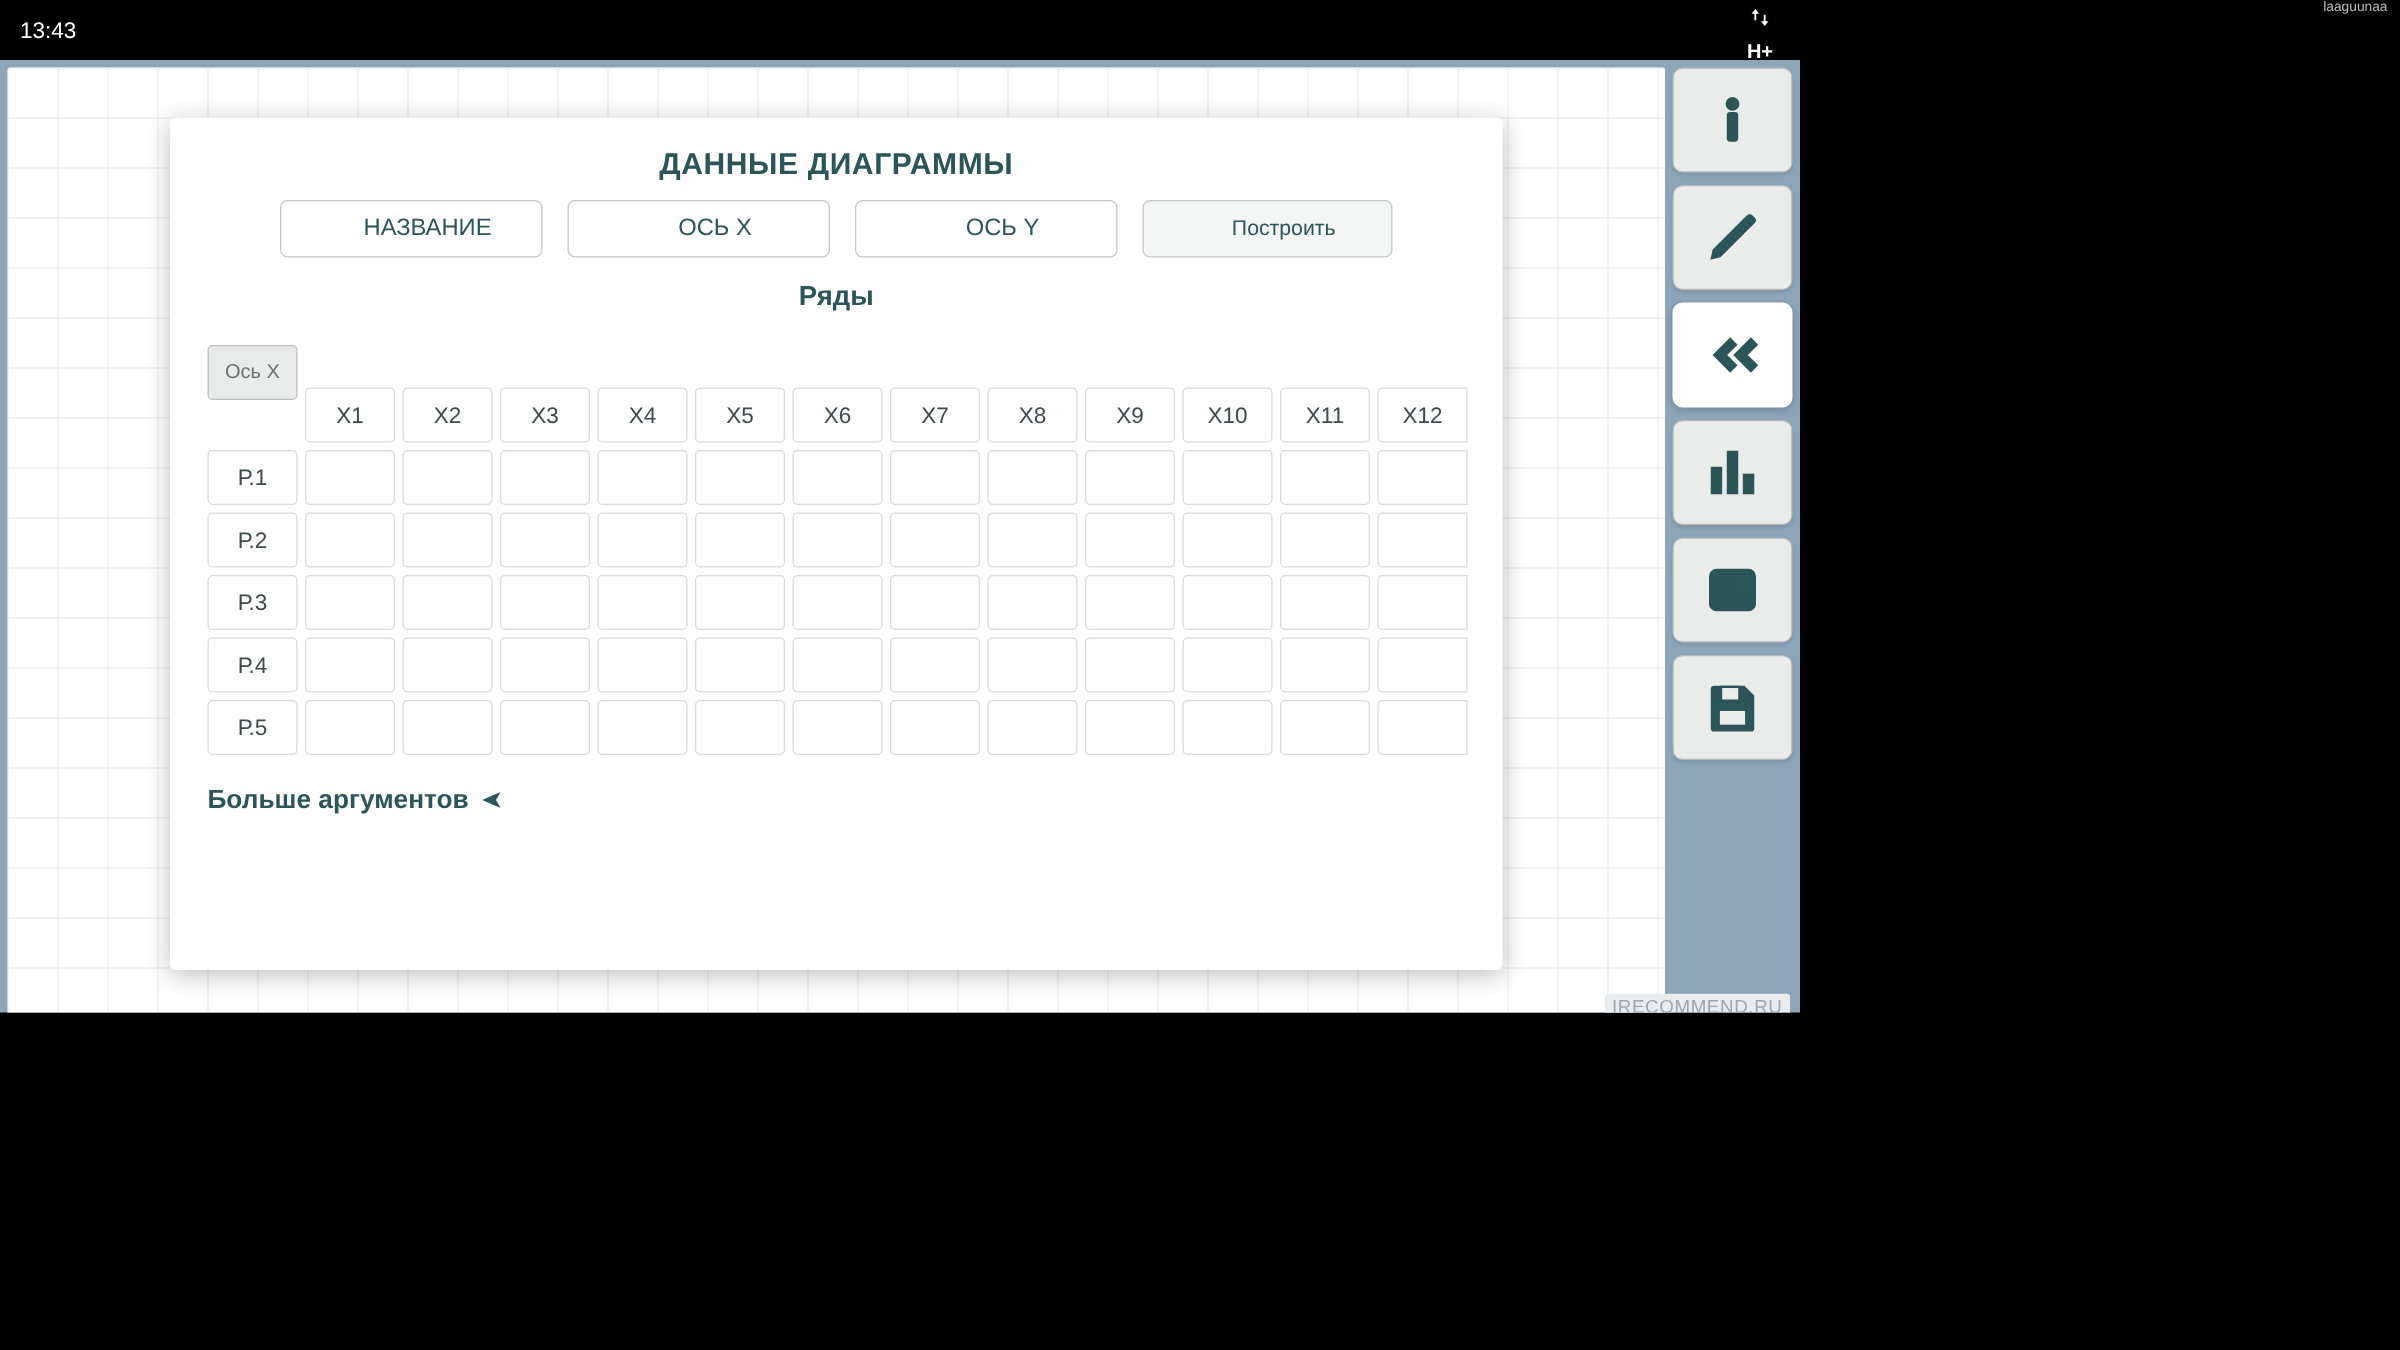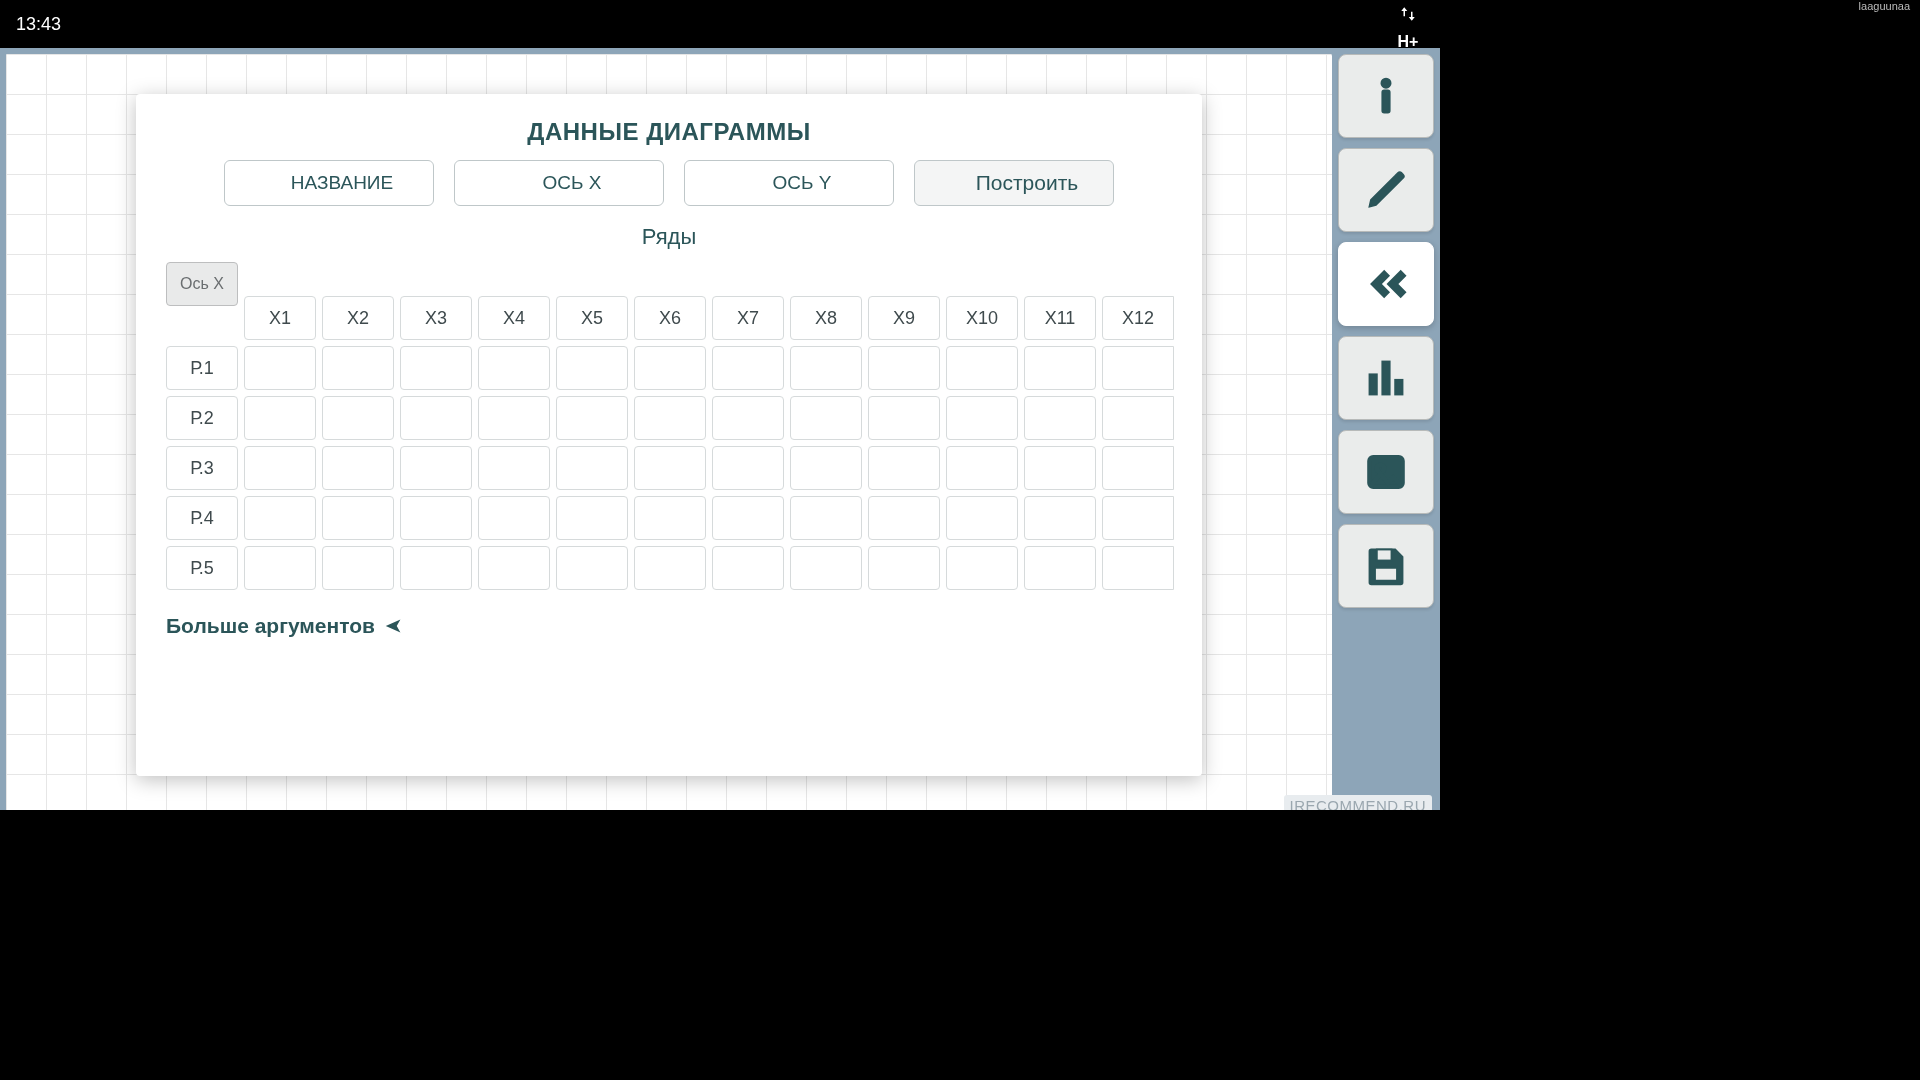"Построить" .build-btn { font-size: 21px -> 17px }
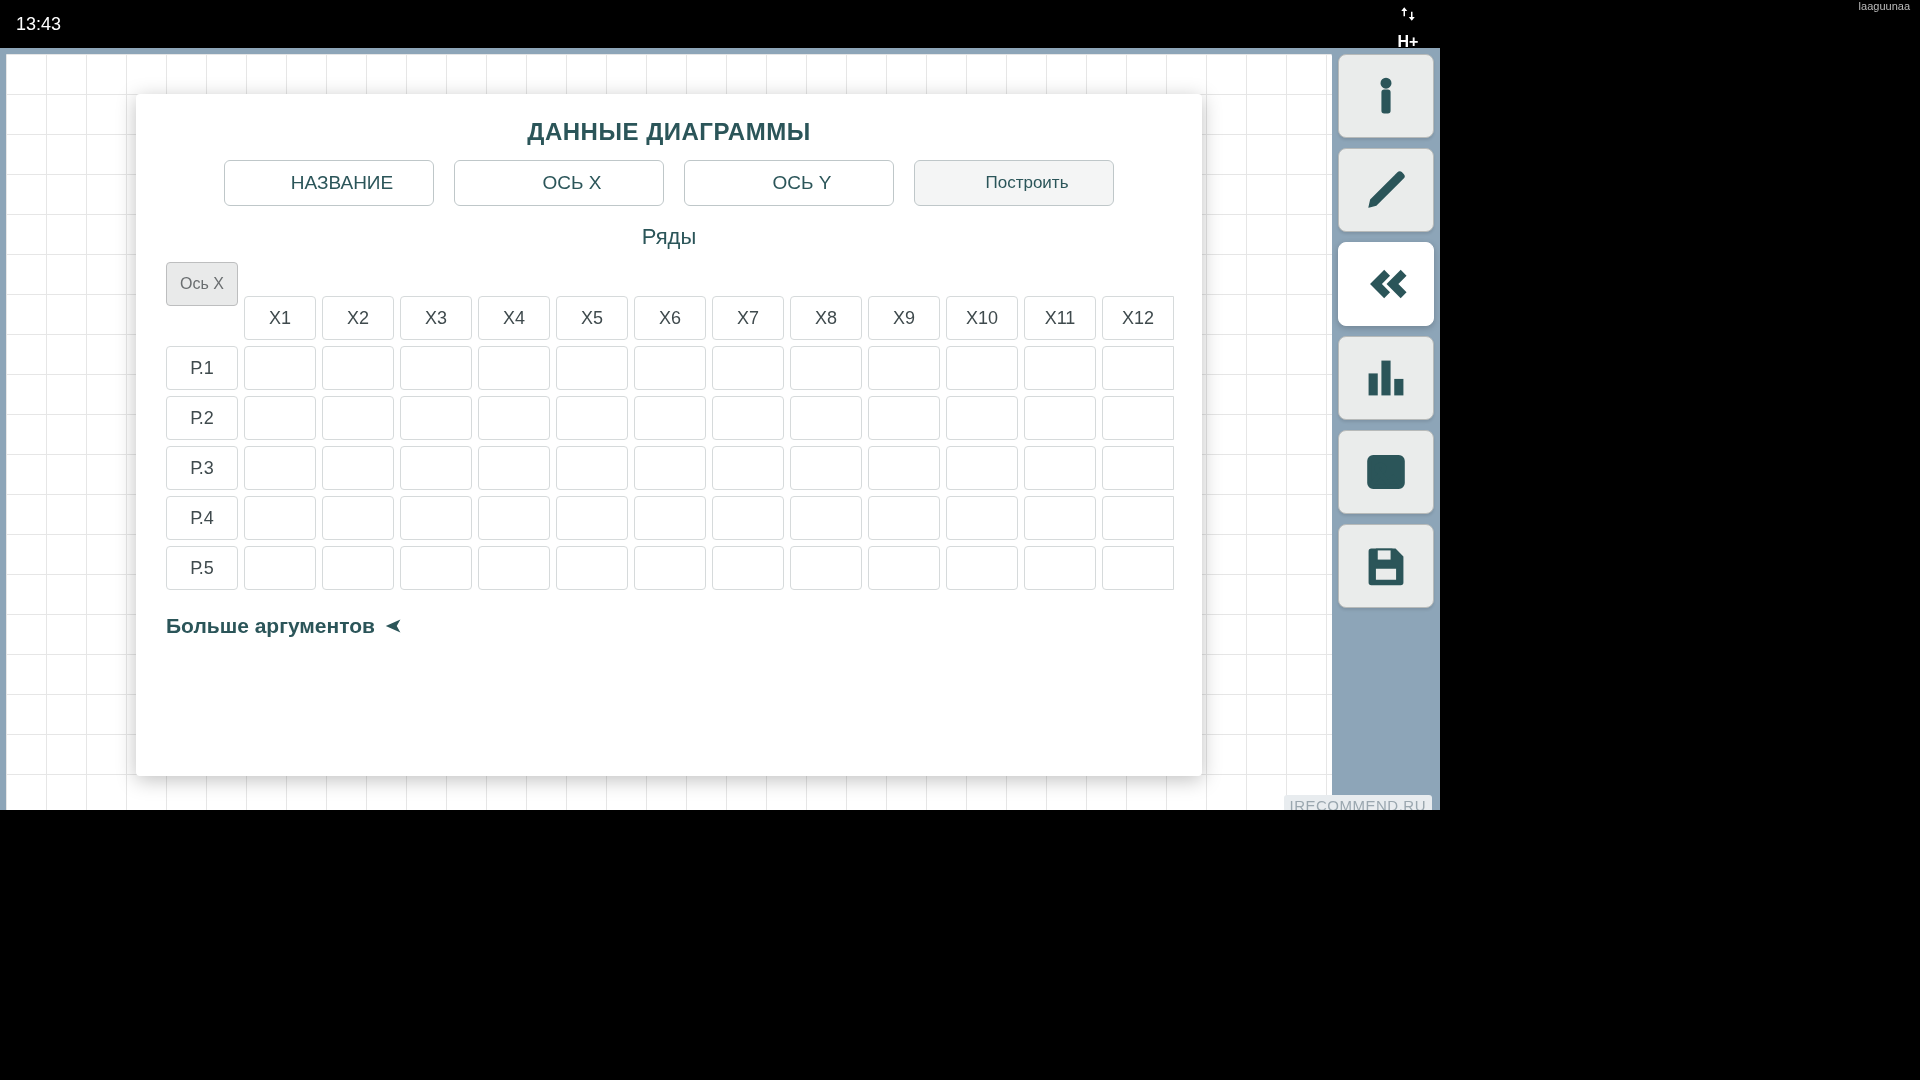"Ряды" .section-title { font-weight: 400 -> 700; margin: 4px 0 12px -> 4px 0 26px }
